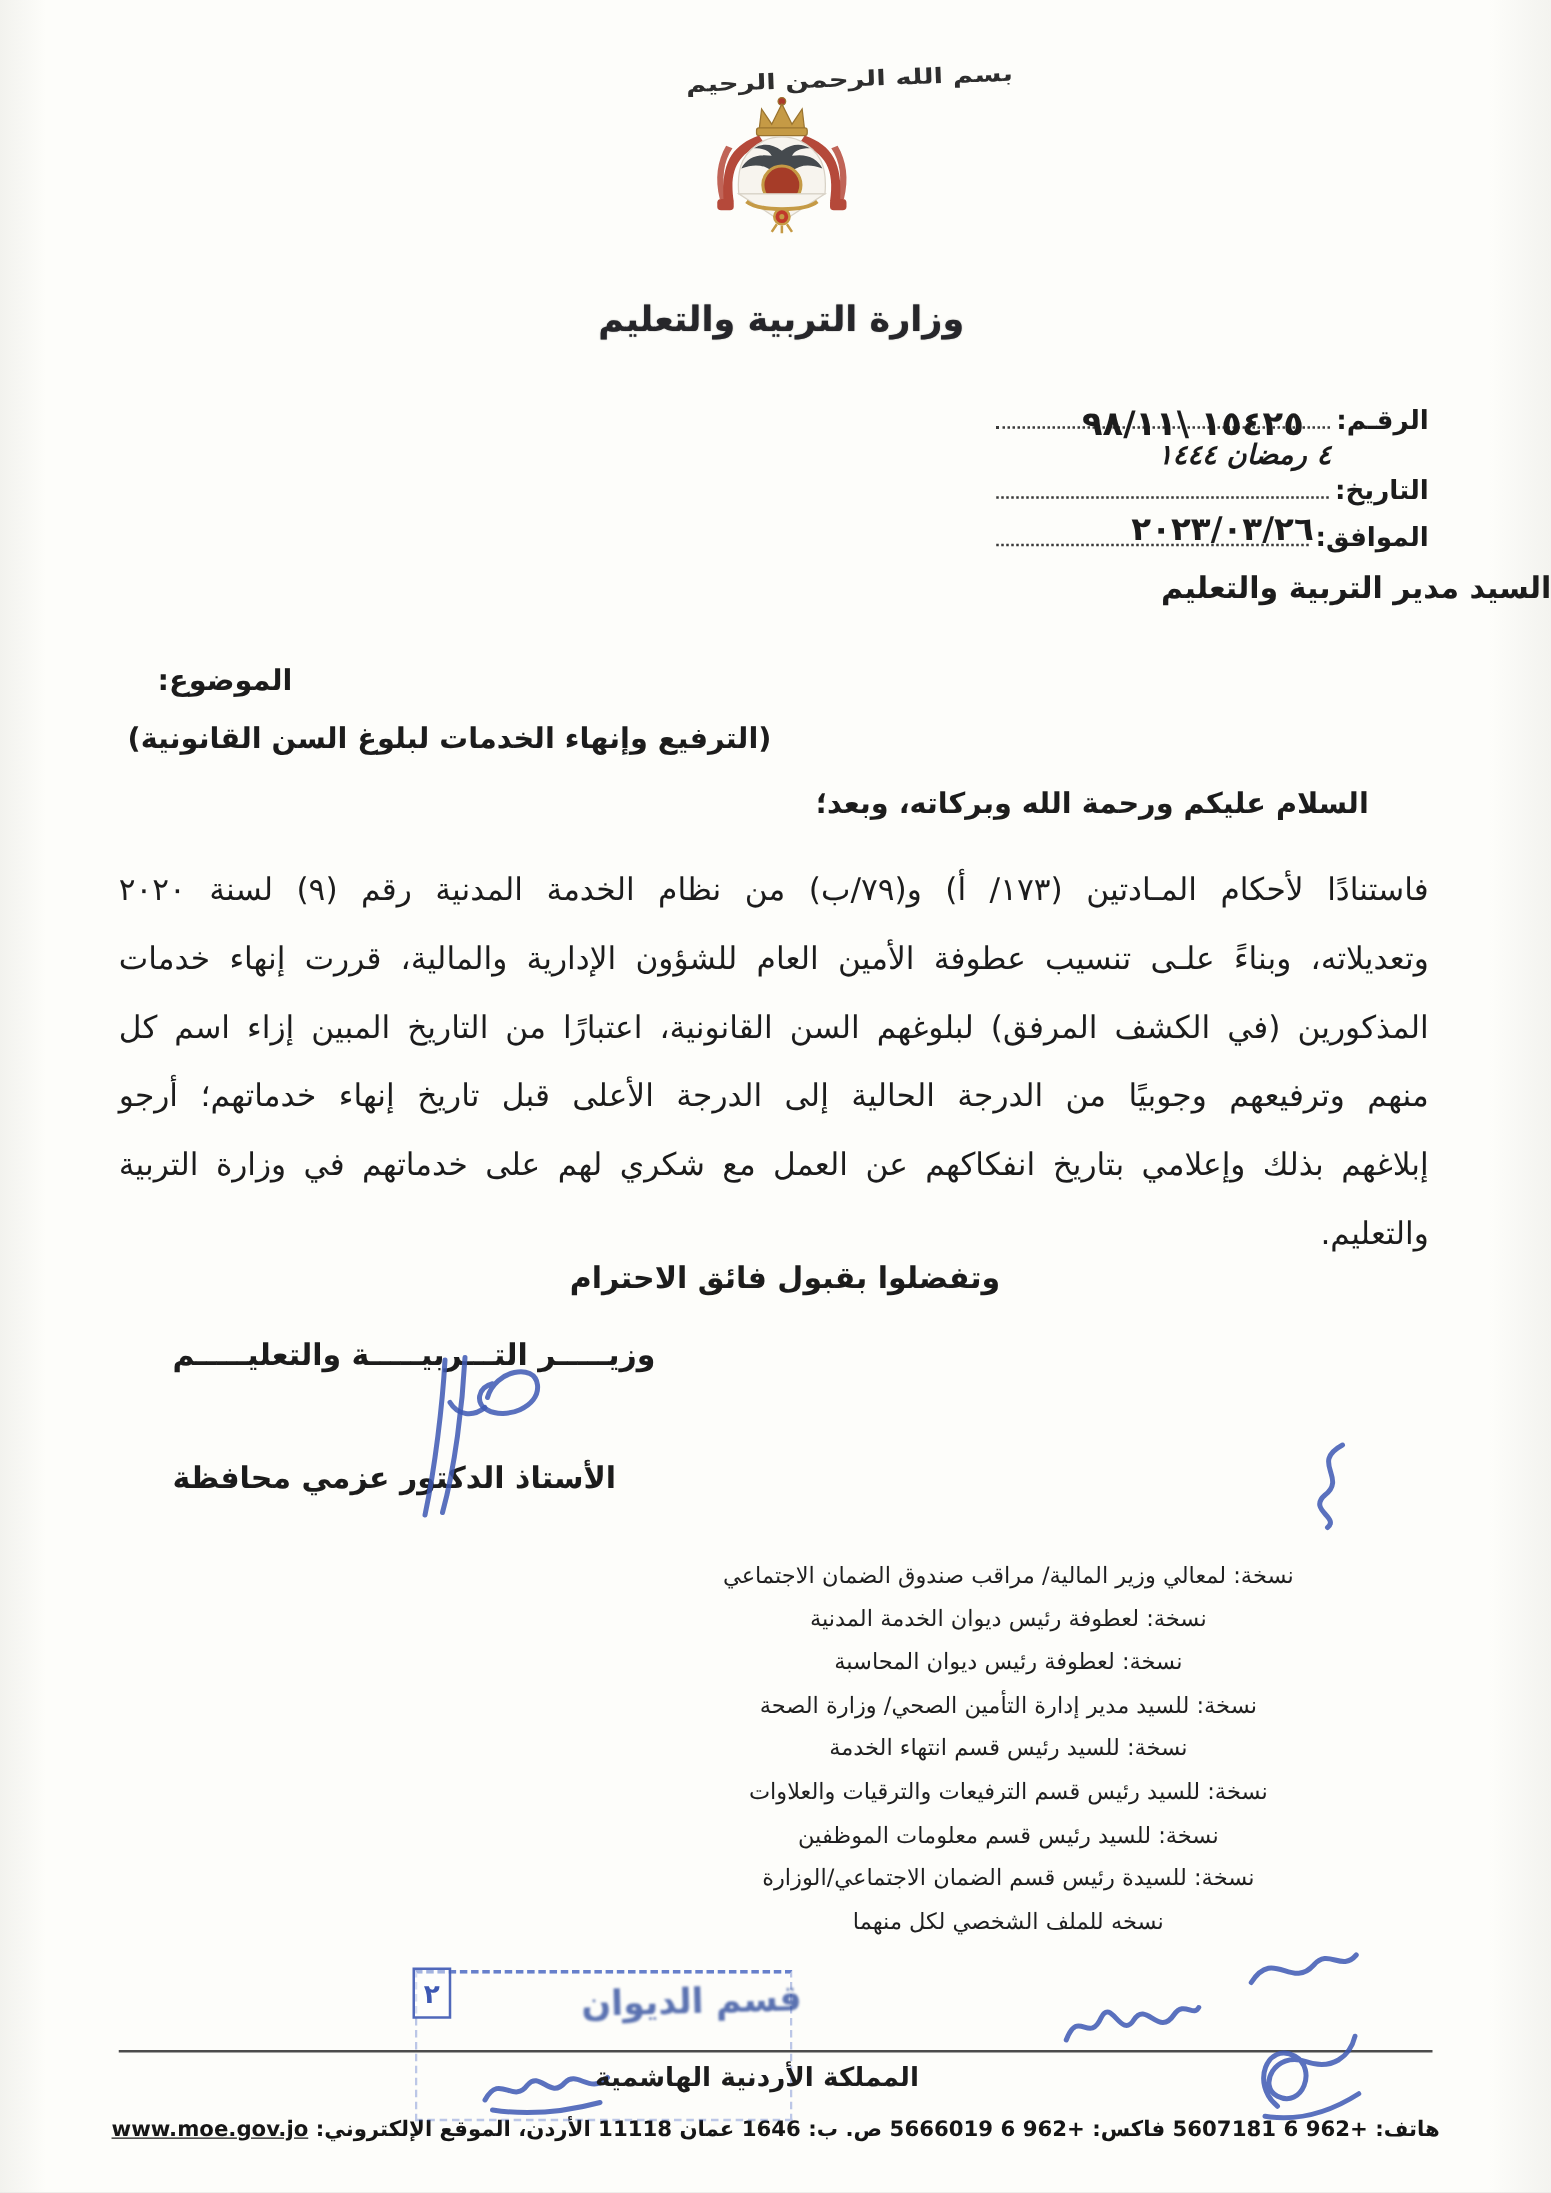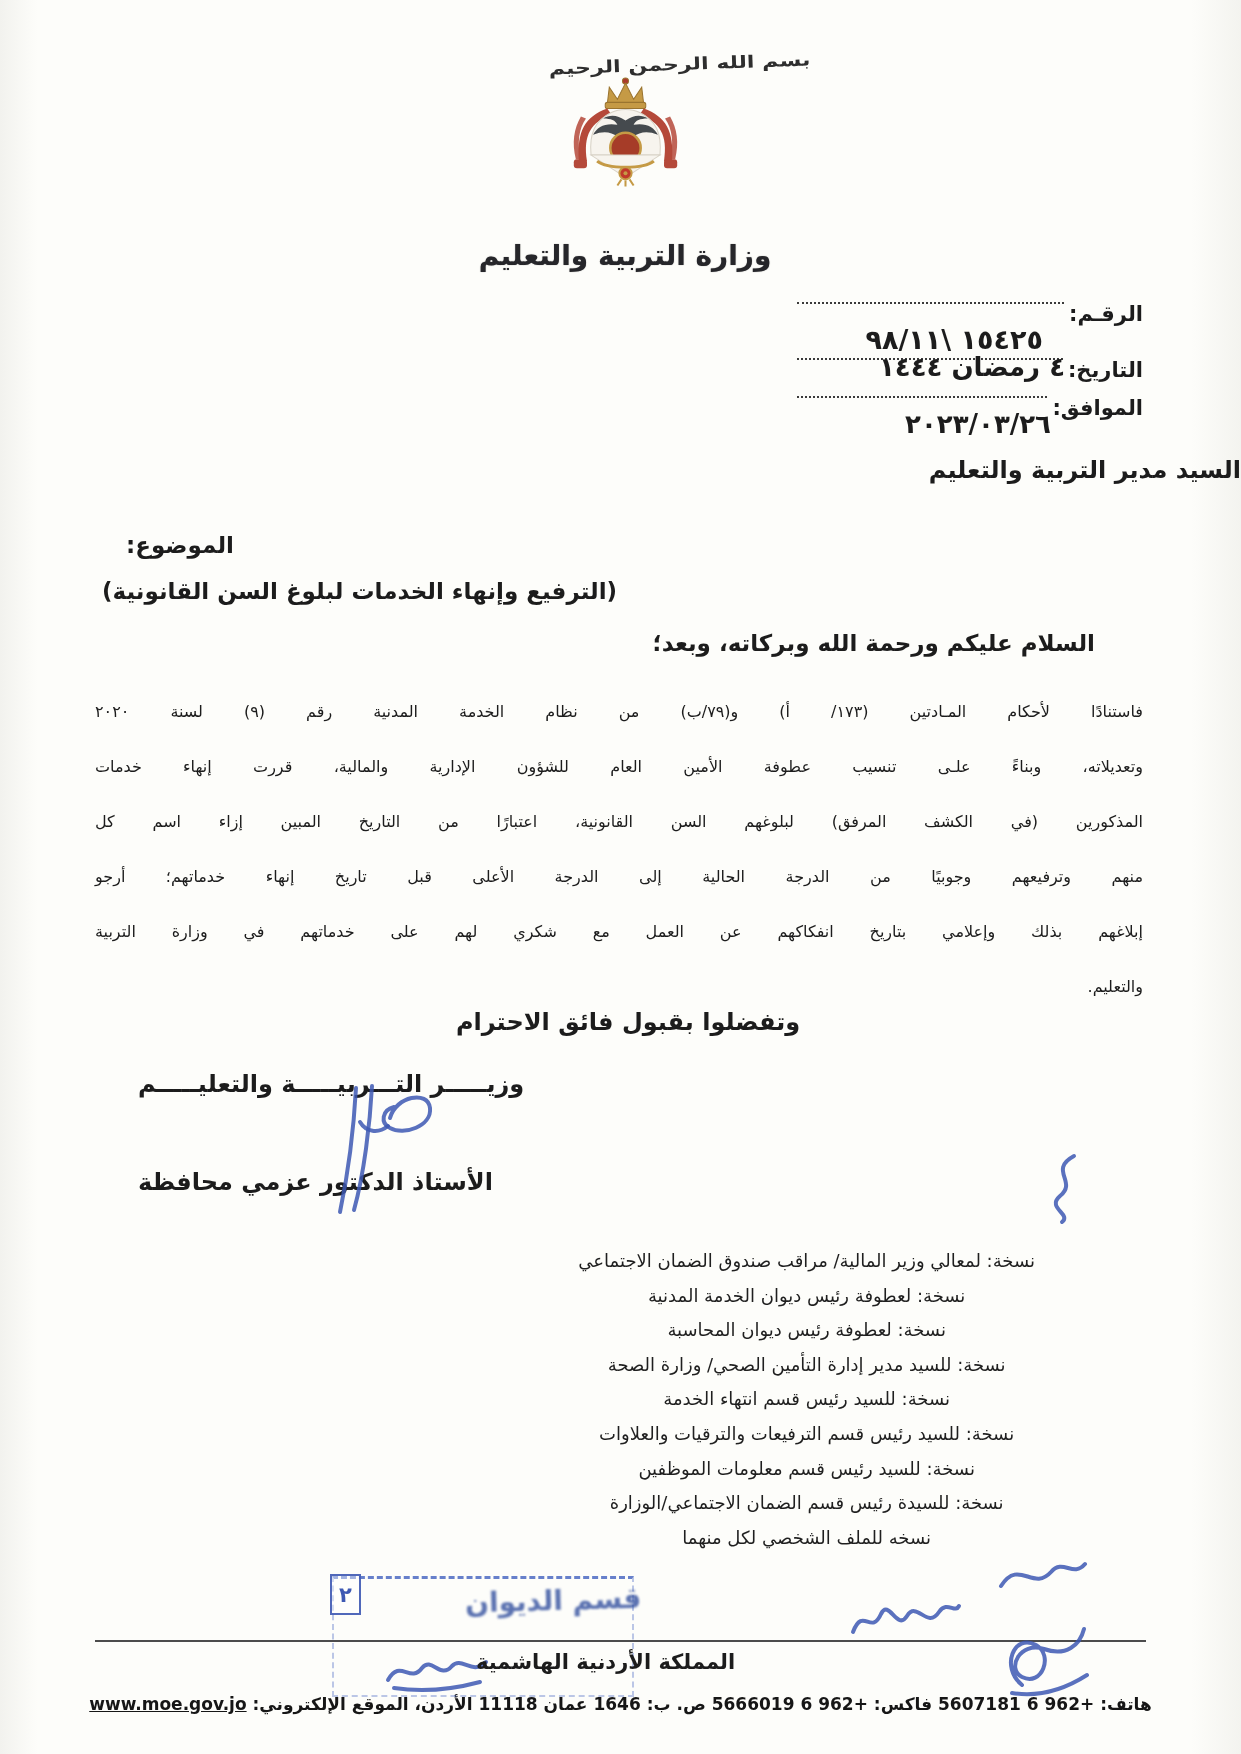"الرقـم:" .ref-row { align-items: none -> flex-end; margin-top: none -> 22px }
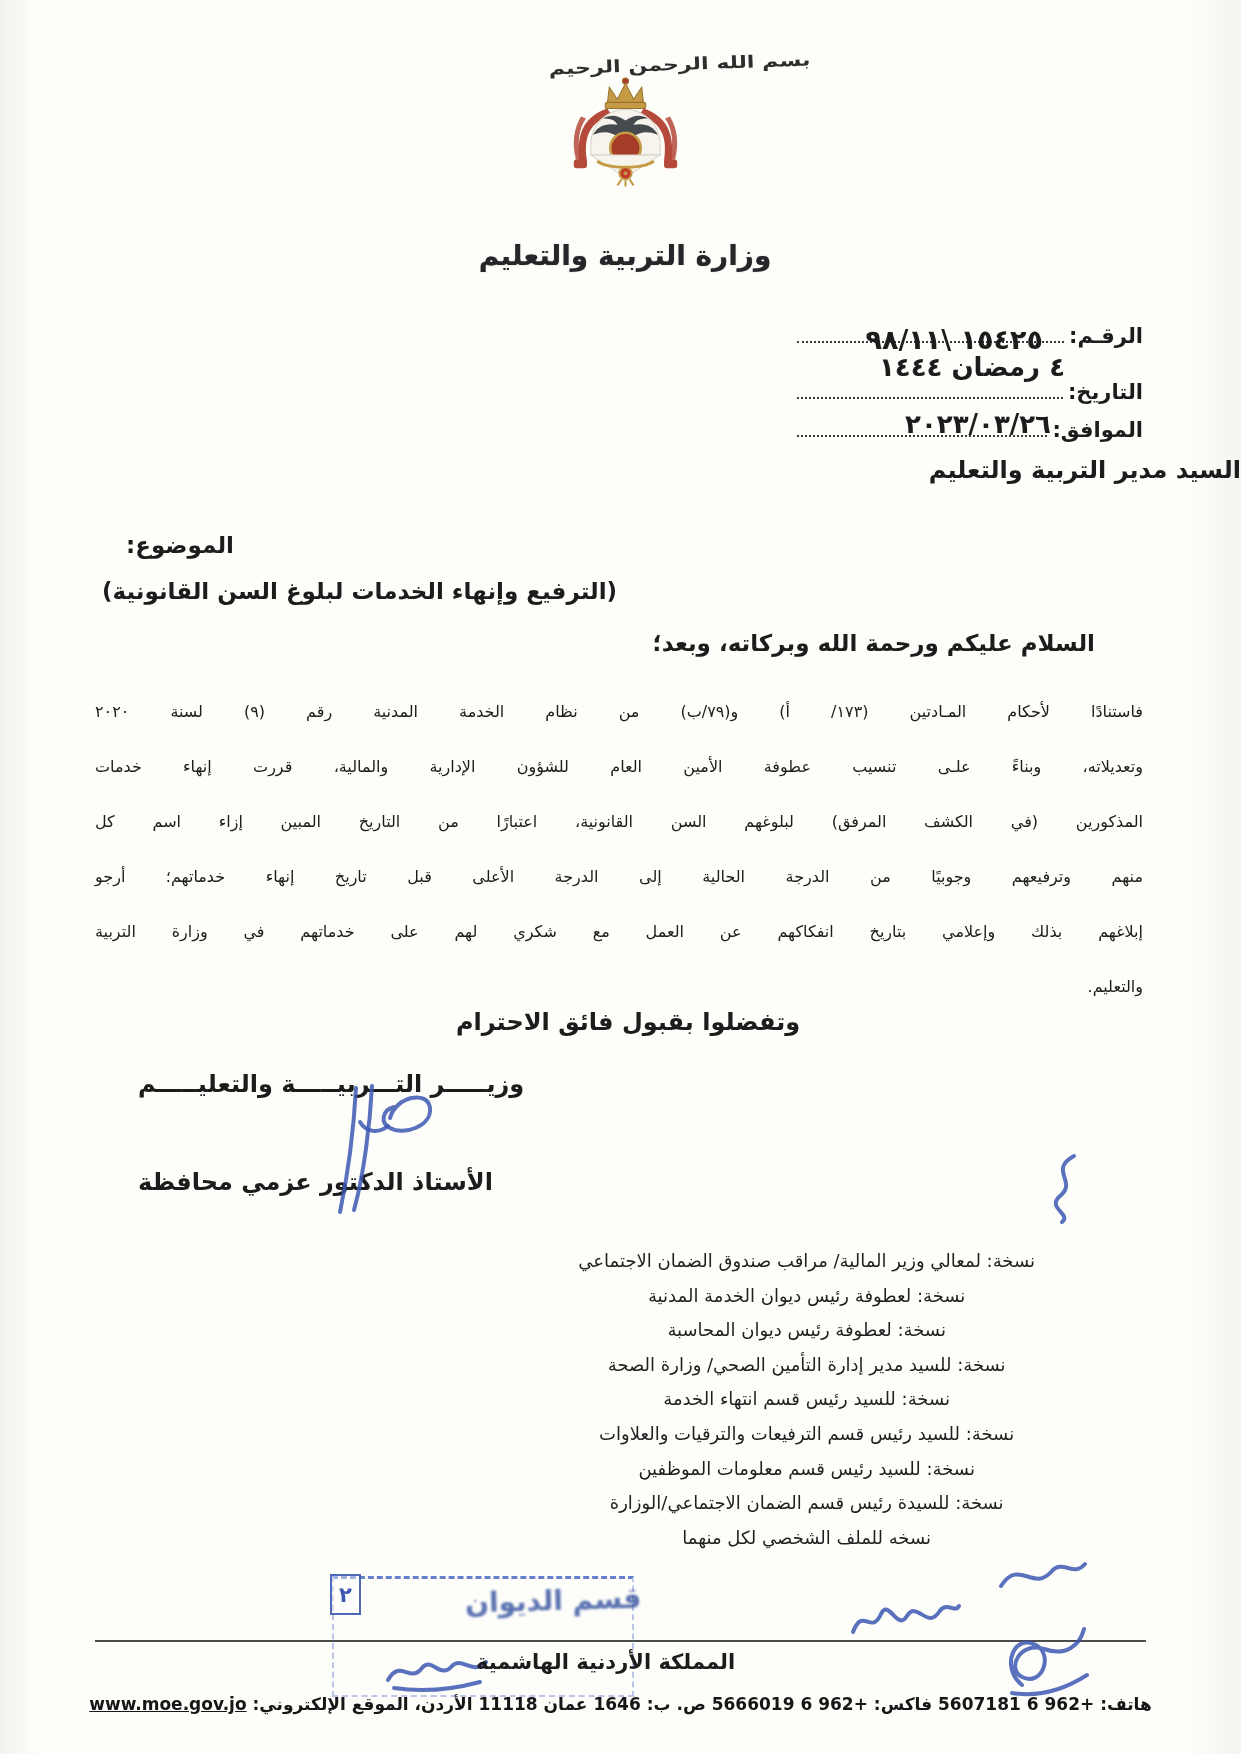"٤ رمضان ١٤٤٤" span.ref-value { font-size: 26px -> 22px; font-style: none -> italic }
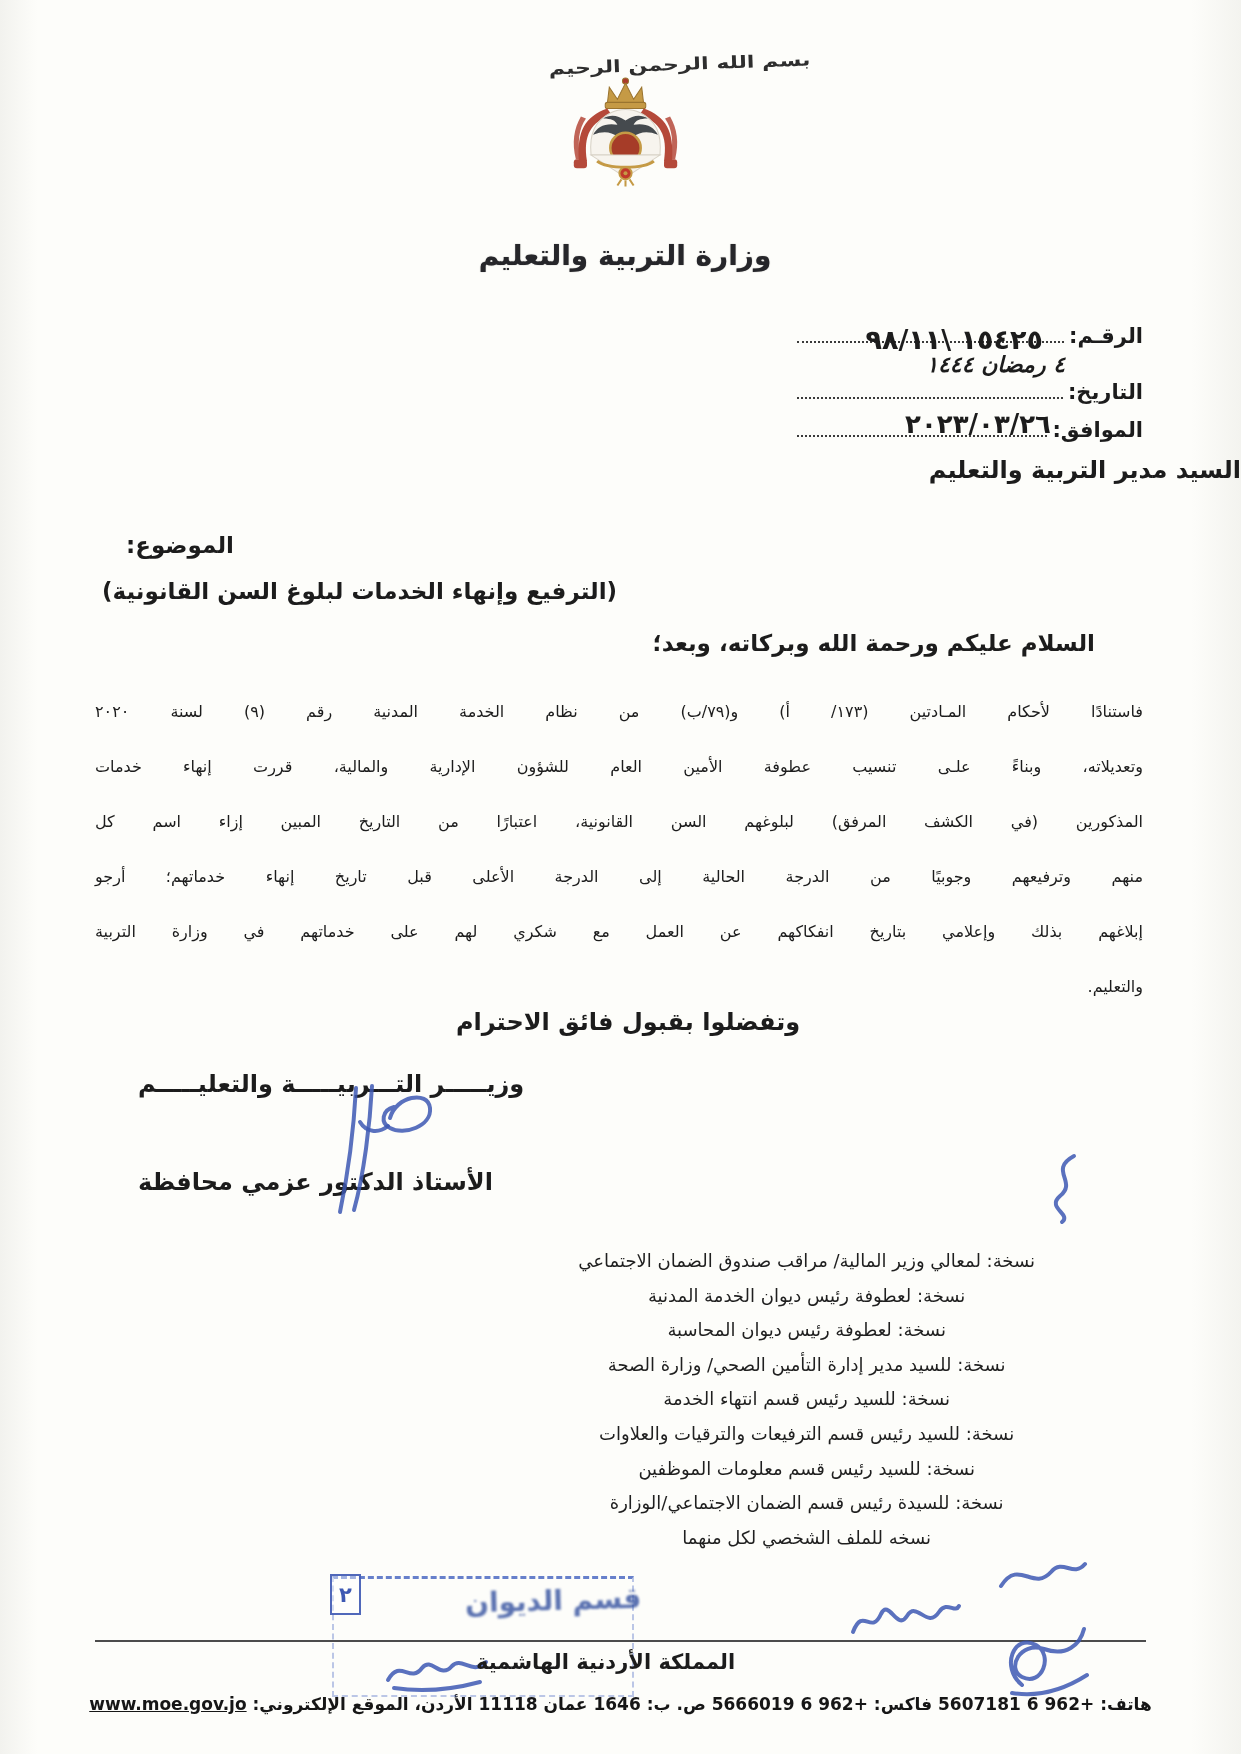"فاستنادًا لأحكام المـادتين (١٧٣/ أ)" .body-line { font-size: 16px -> 25px }
